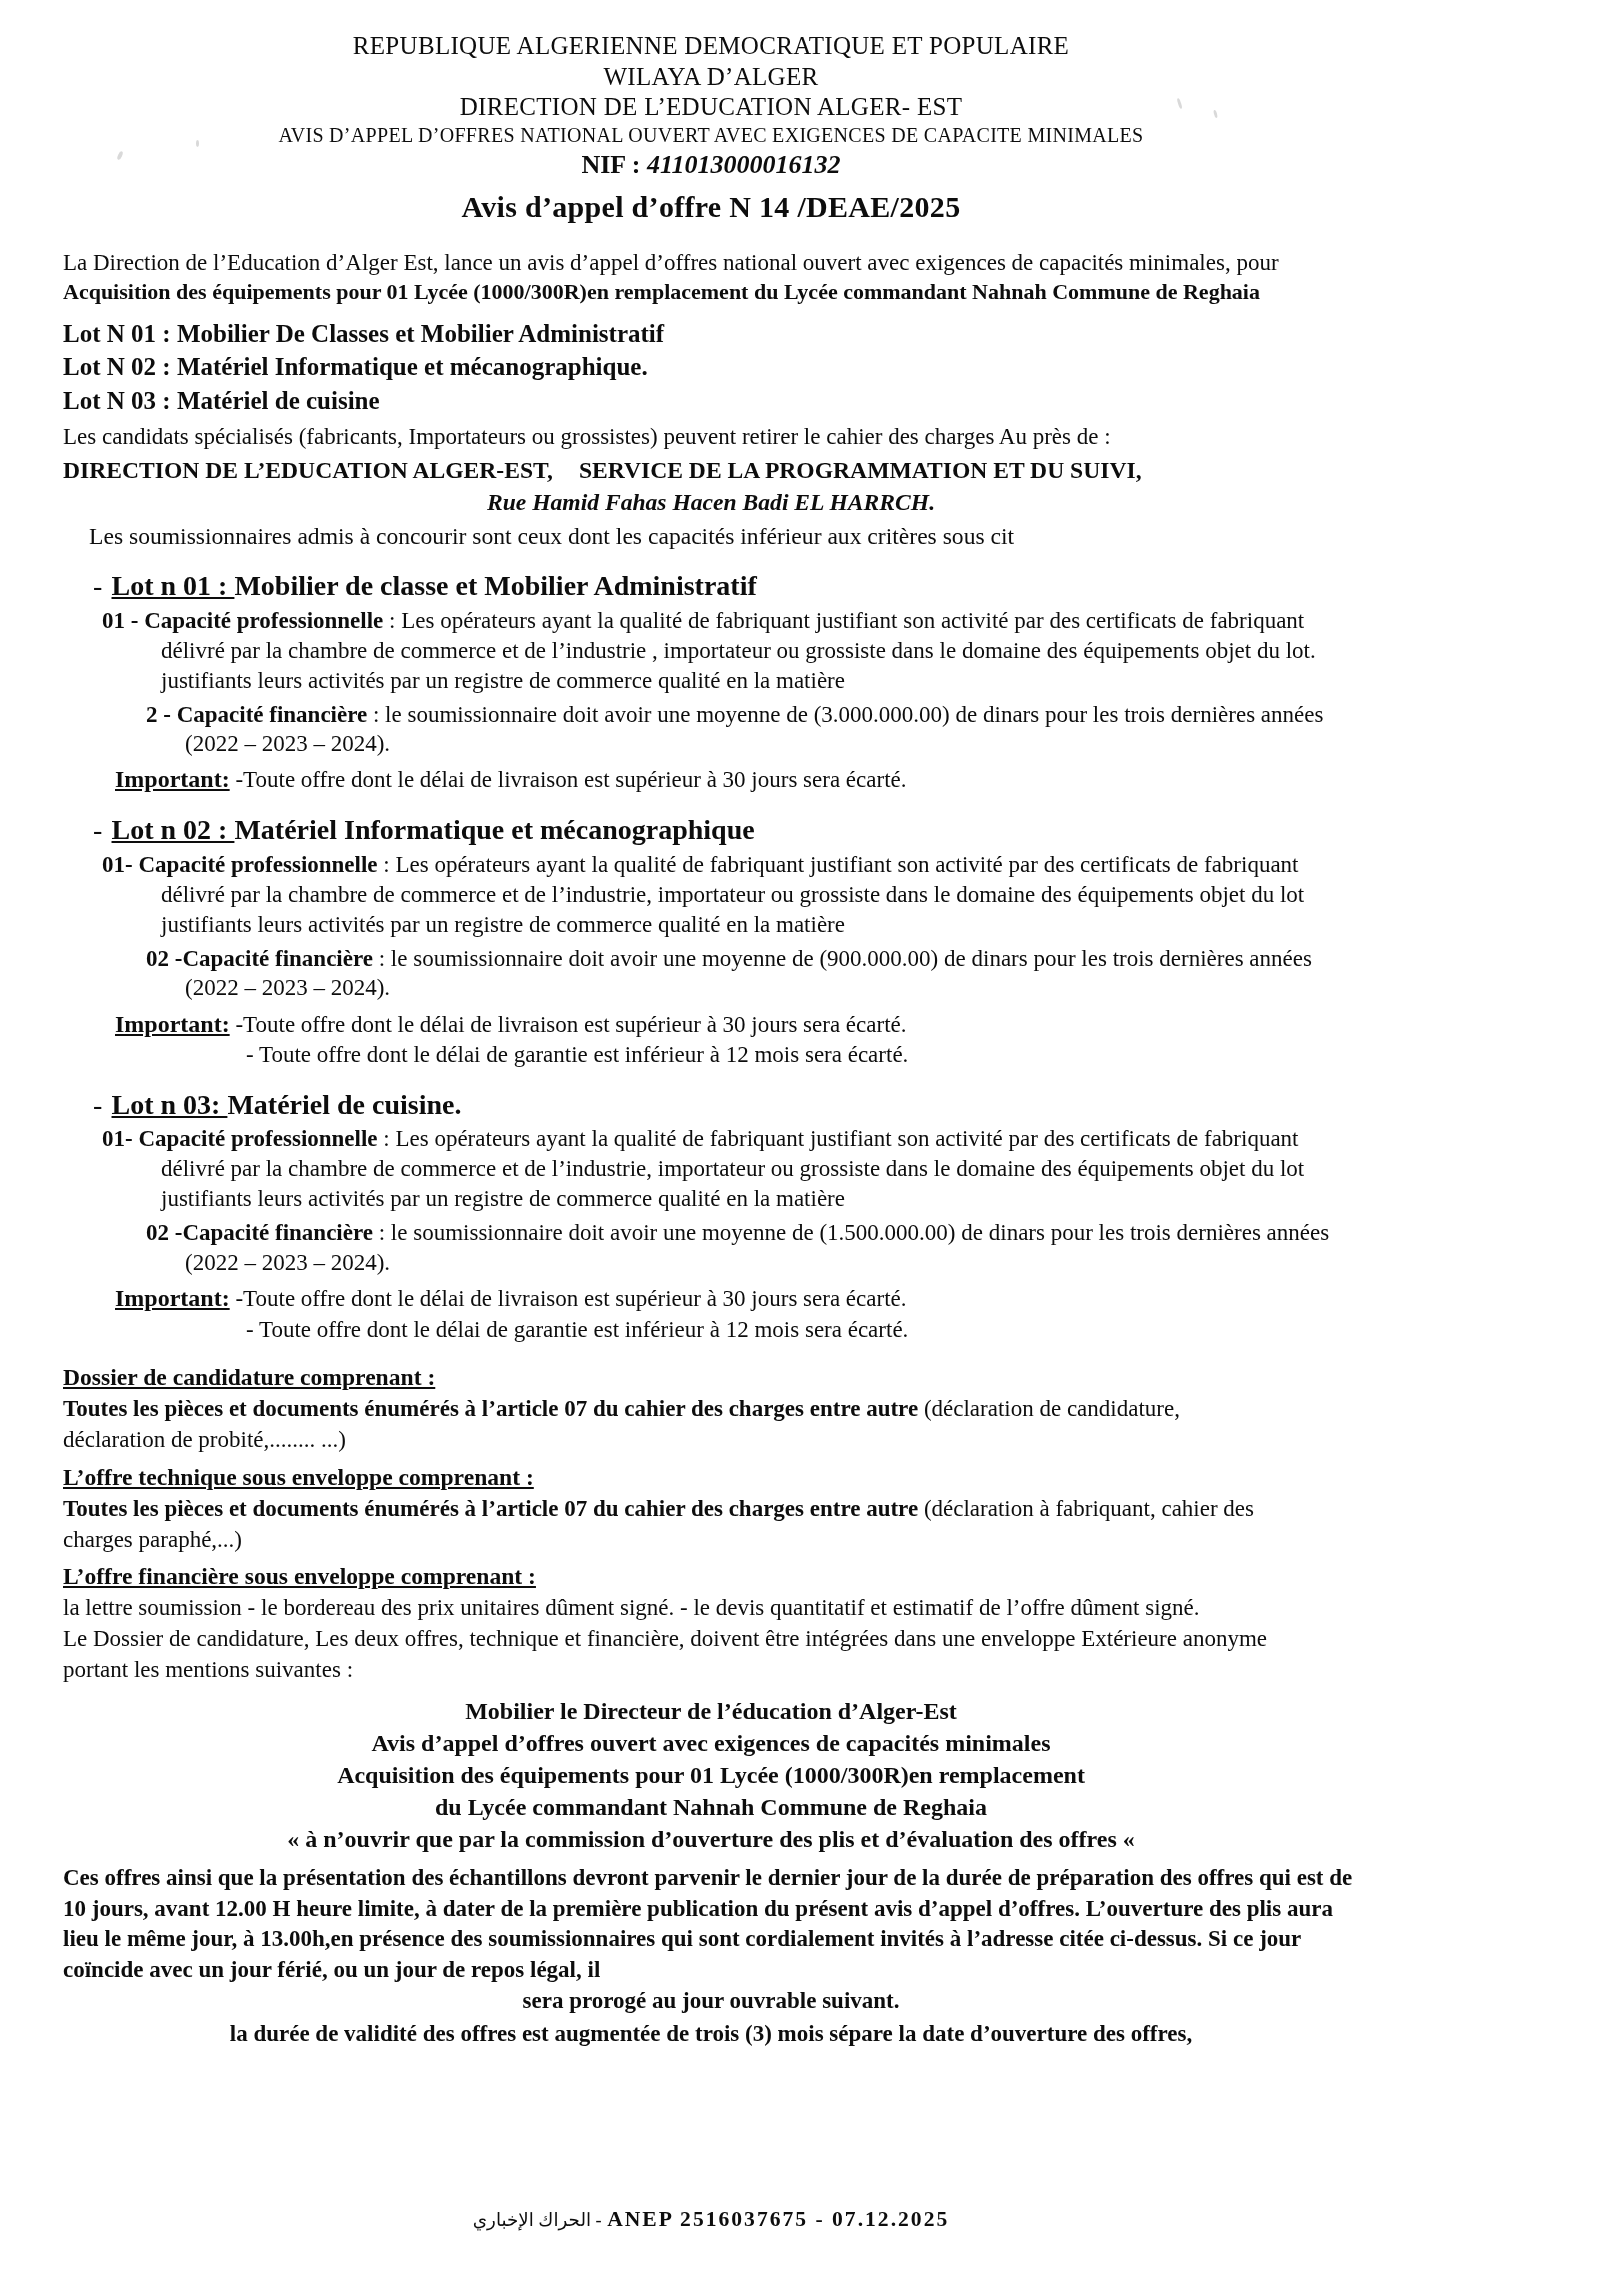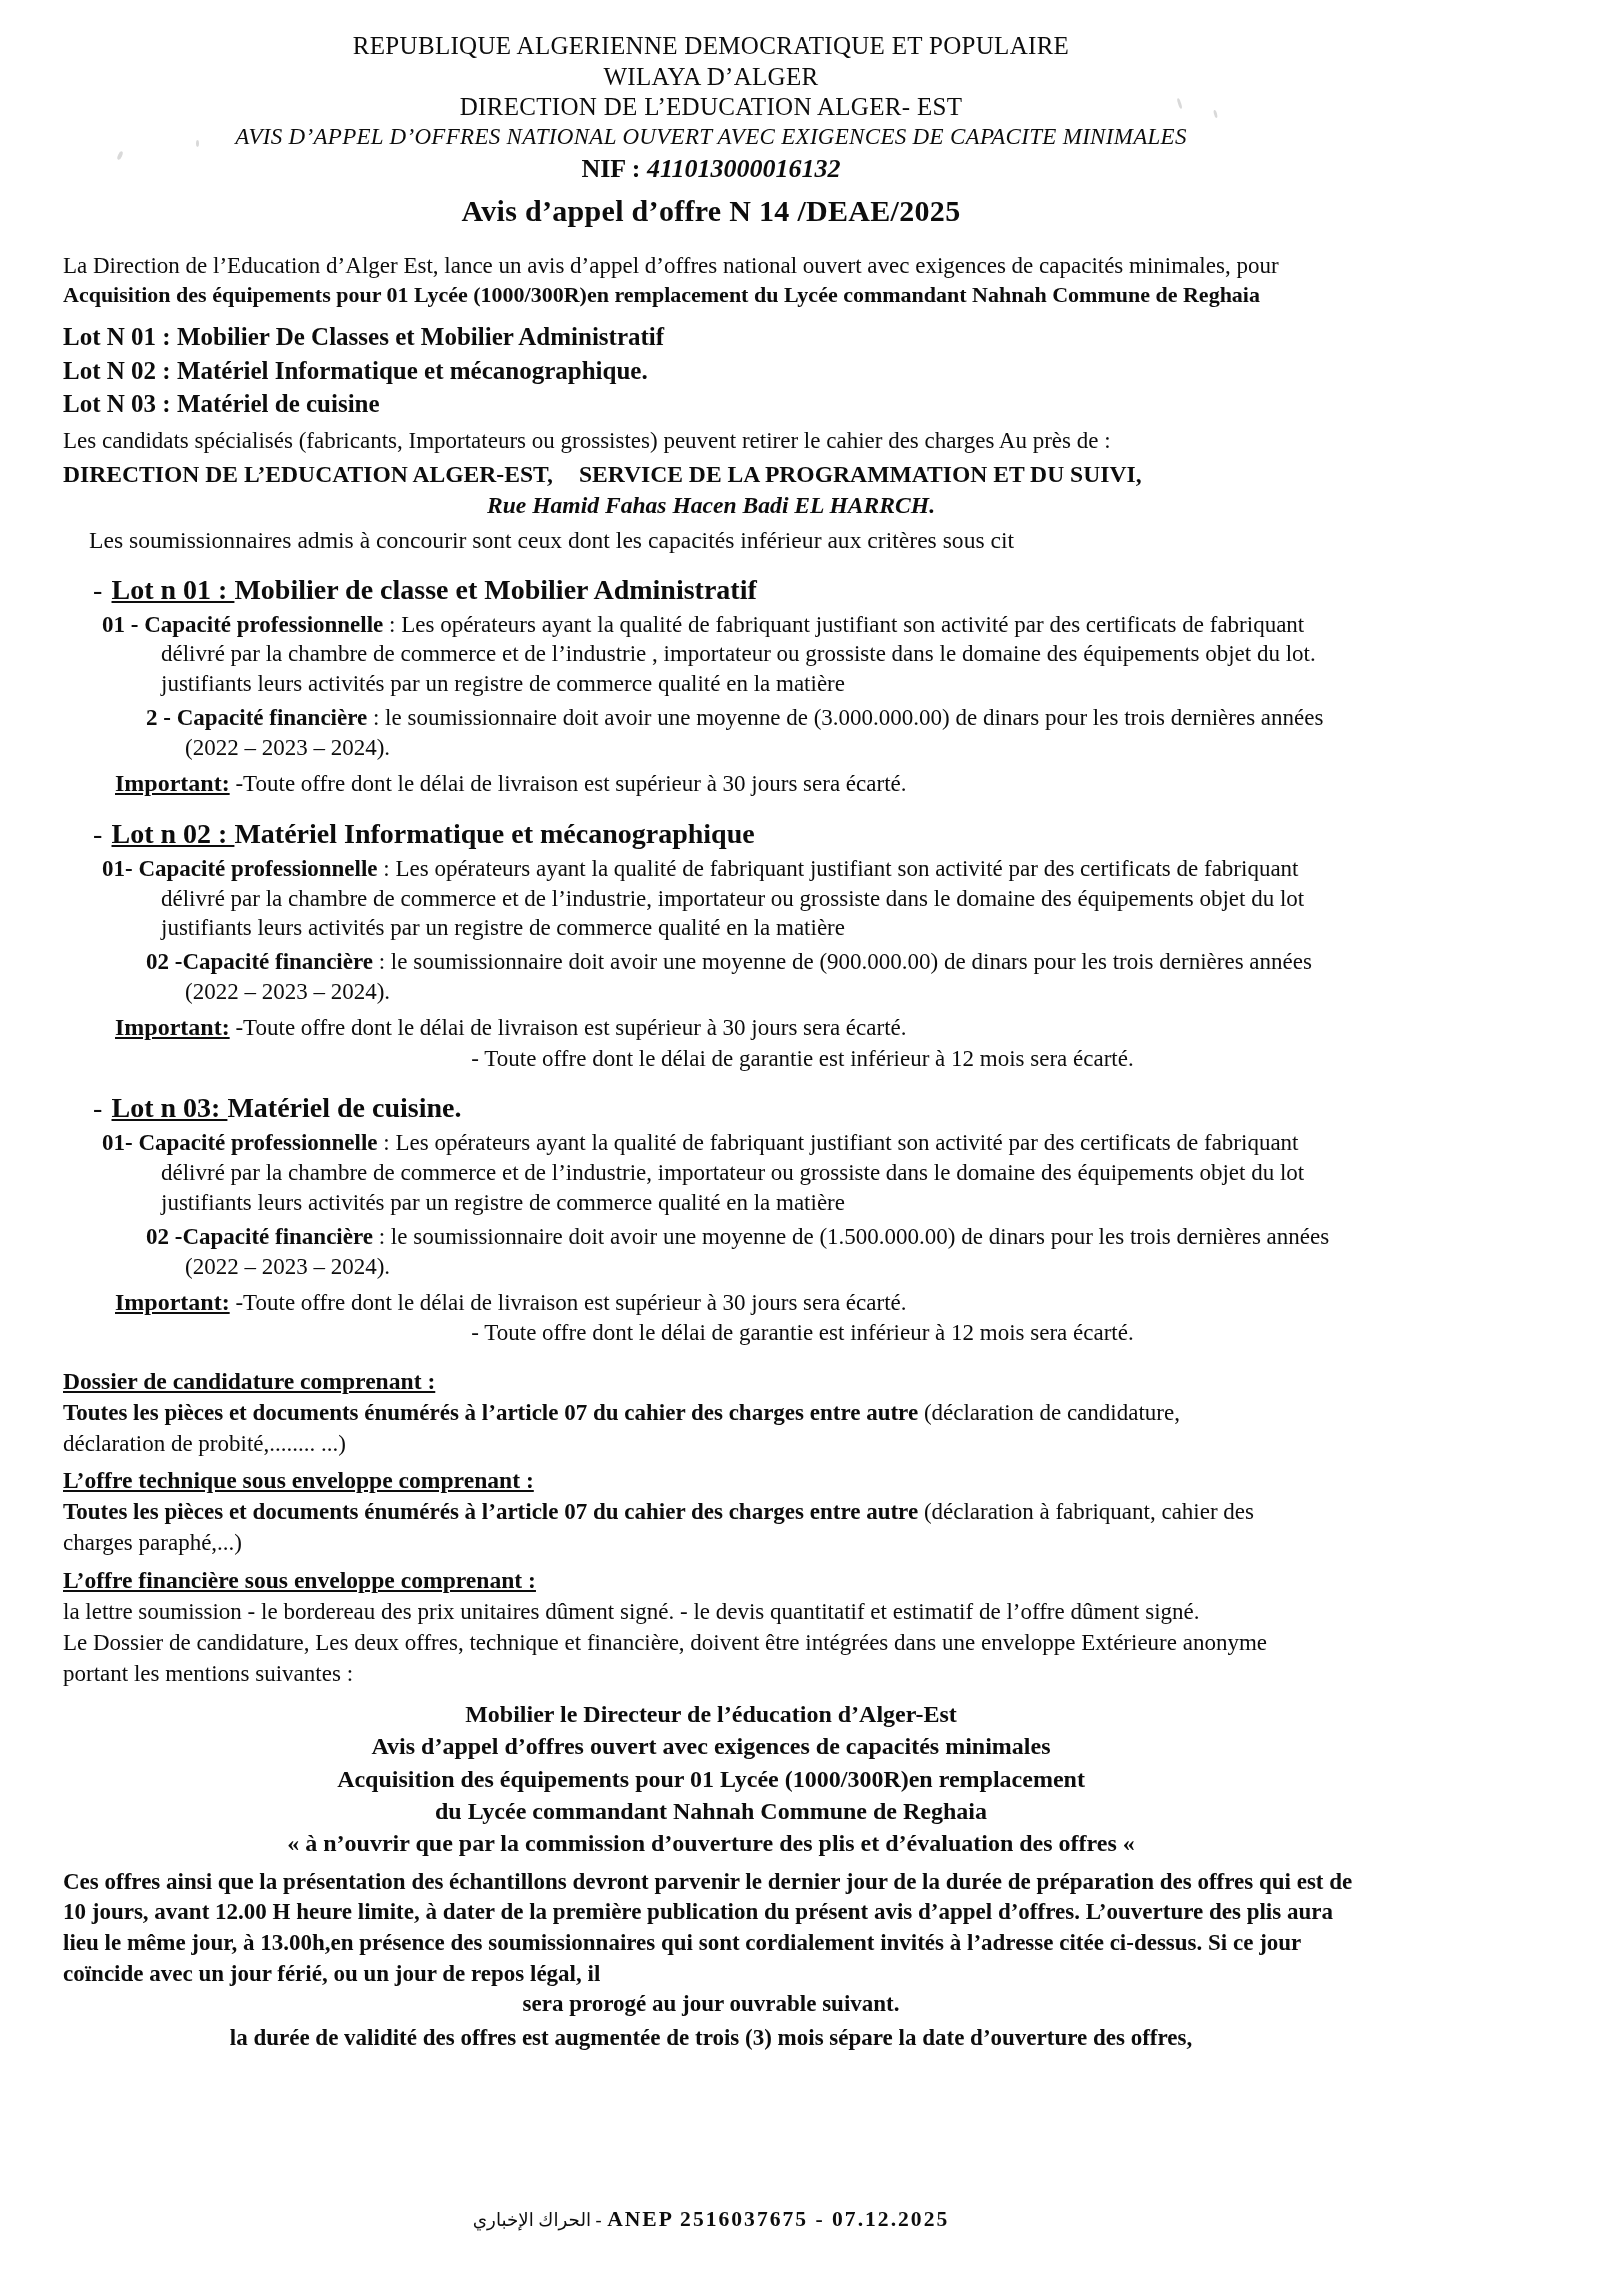"AVIS D’APPEL D’OFFRES NATIONAL OUVERT" .h-line.small-caps { font-size: 23px -> 20px; font-style: italic -> none }
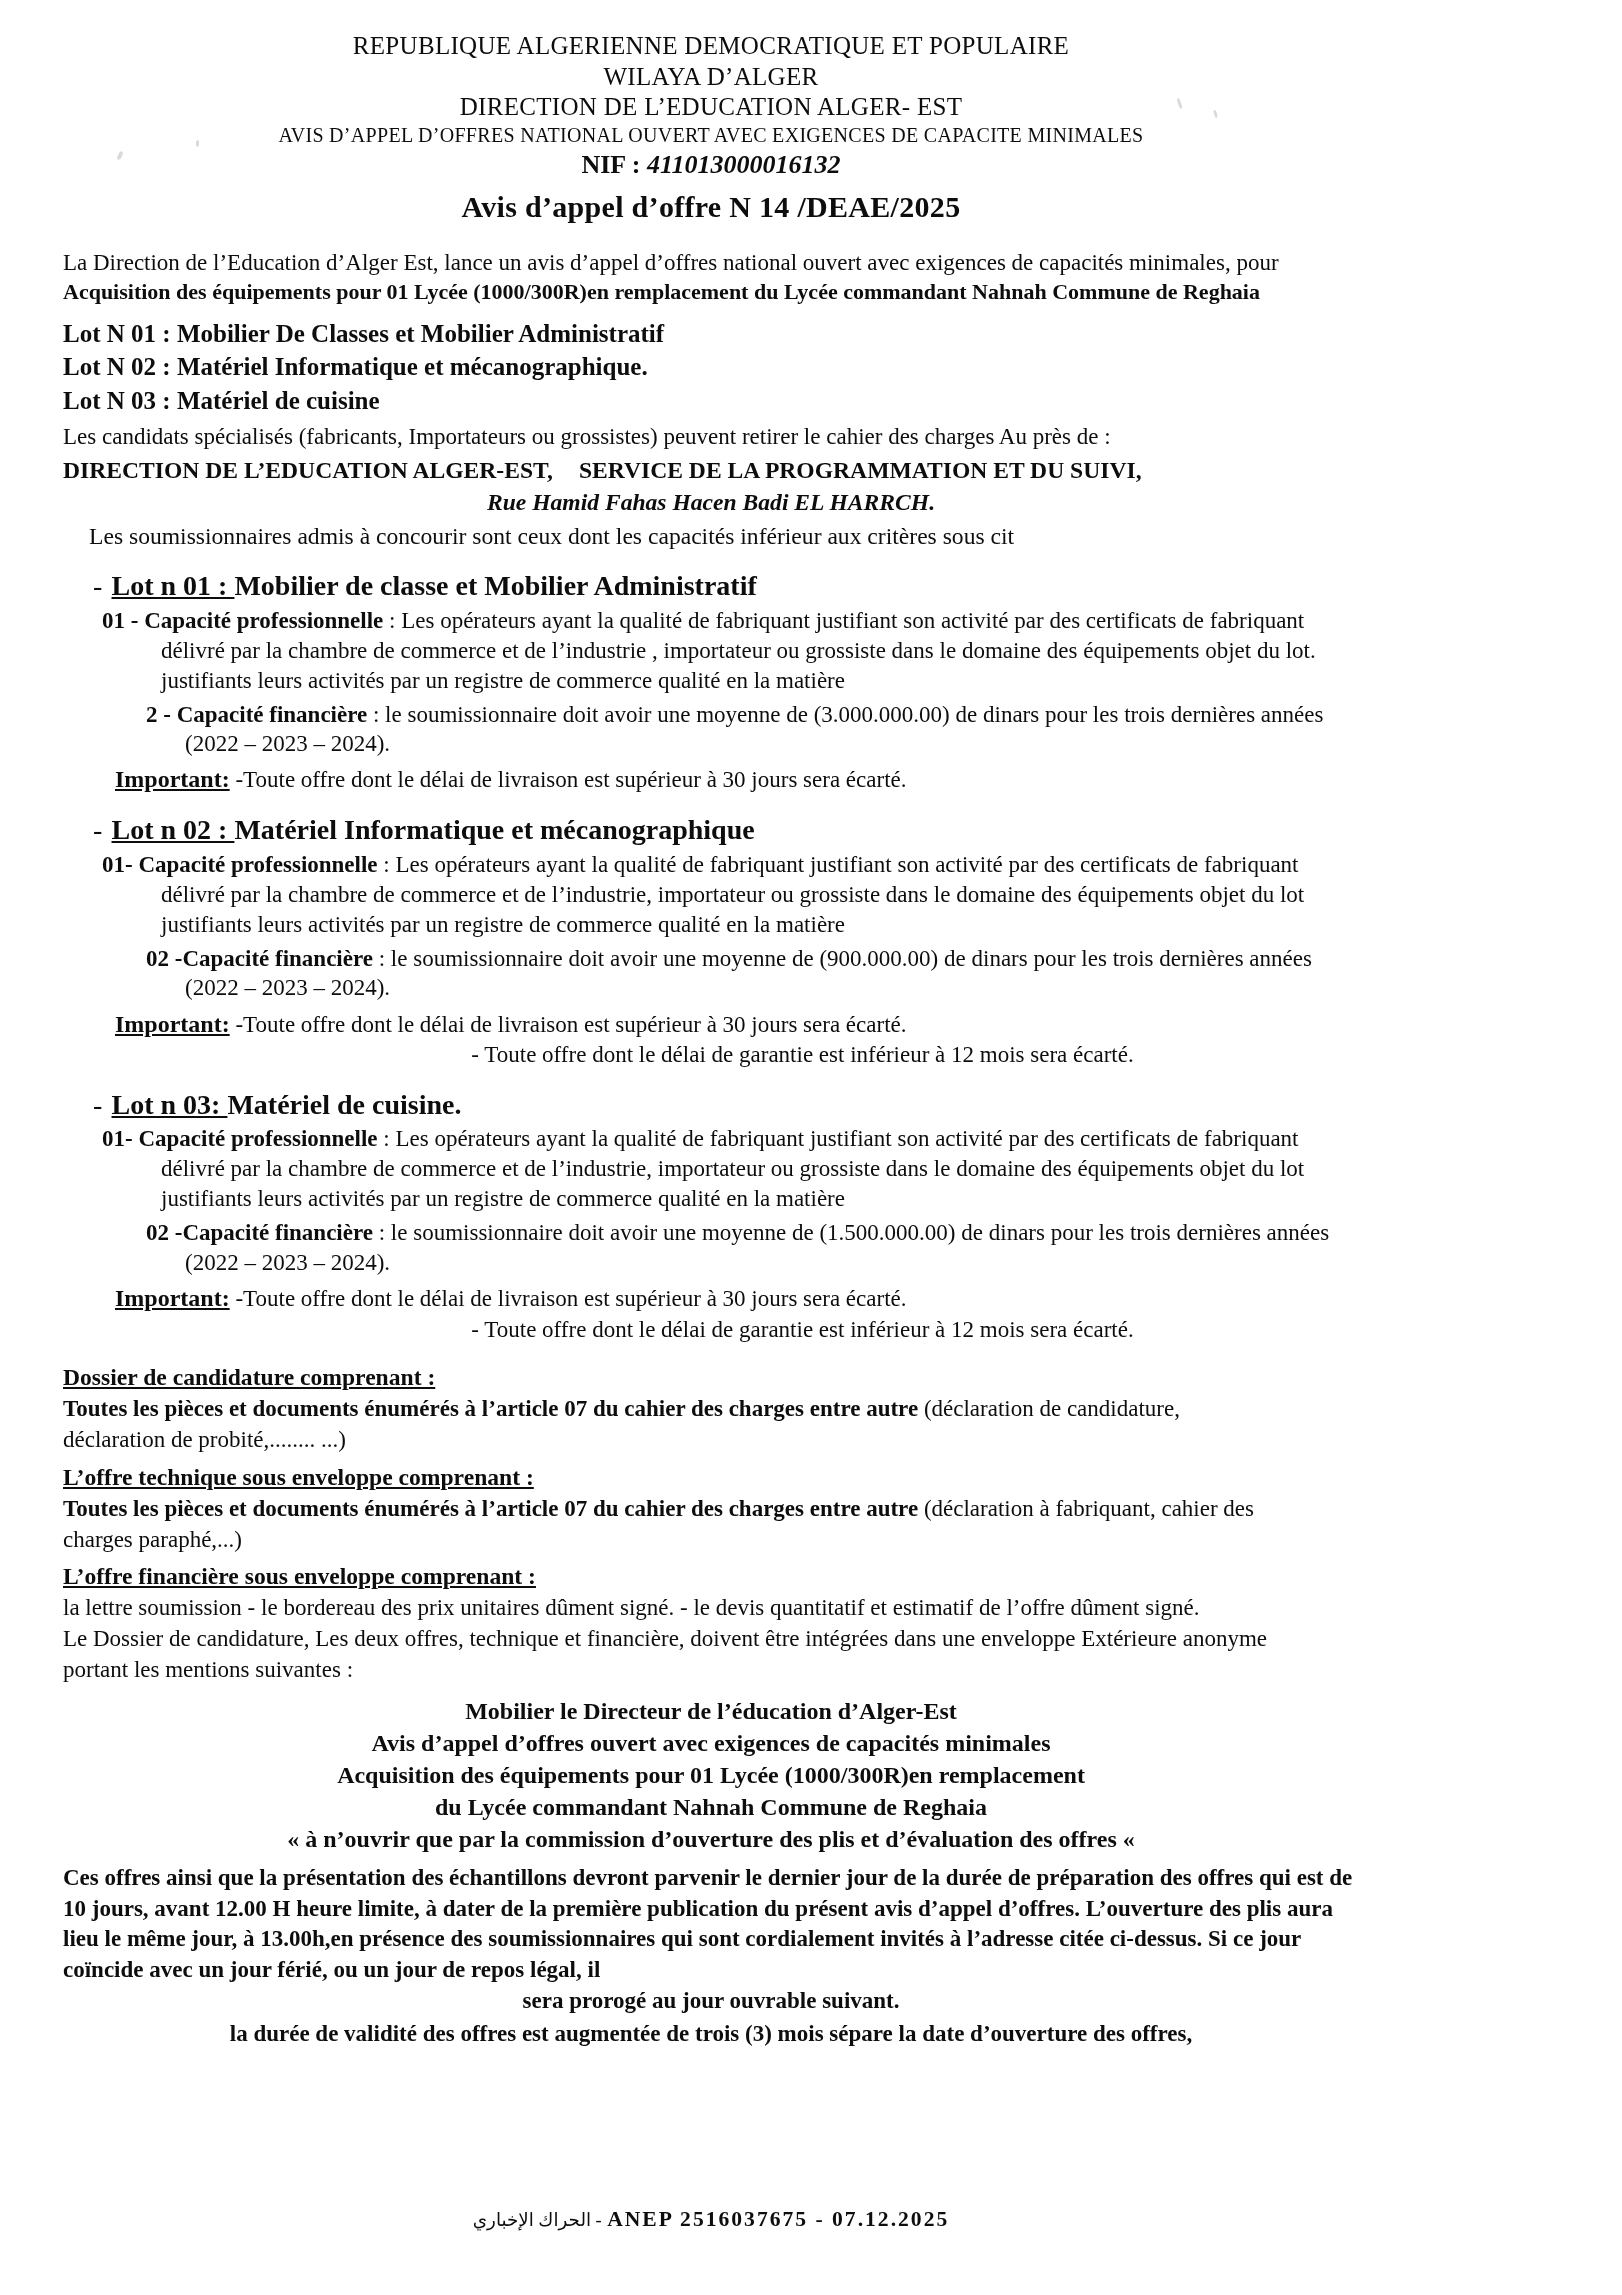"- Toute offre dont le" .important .sub { text-align: center -> none }
